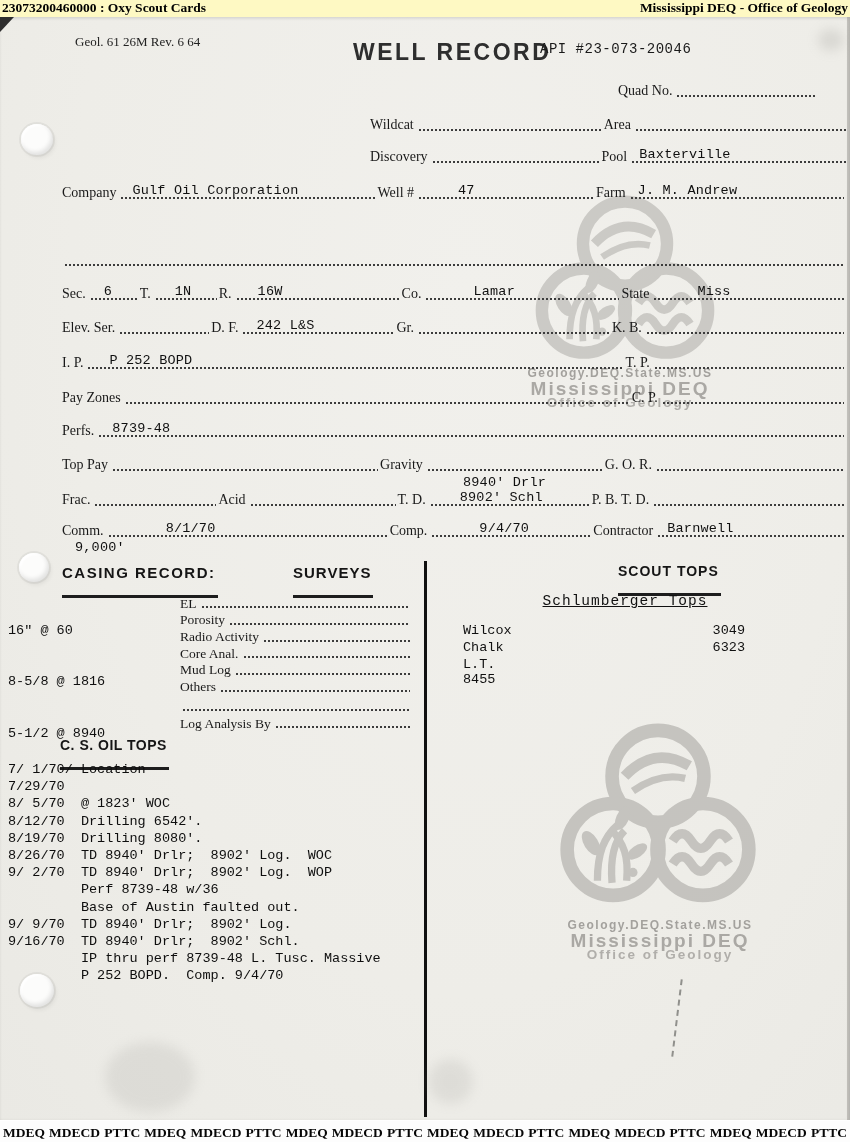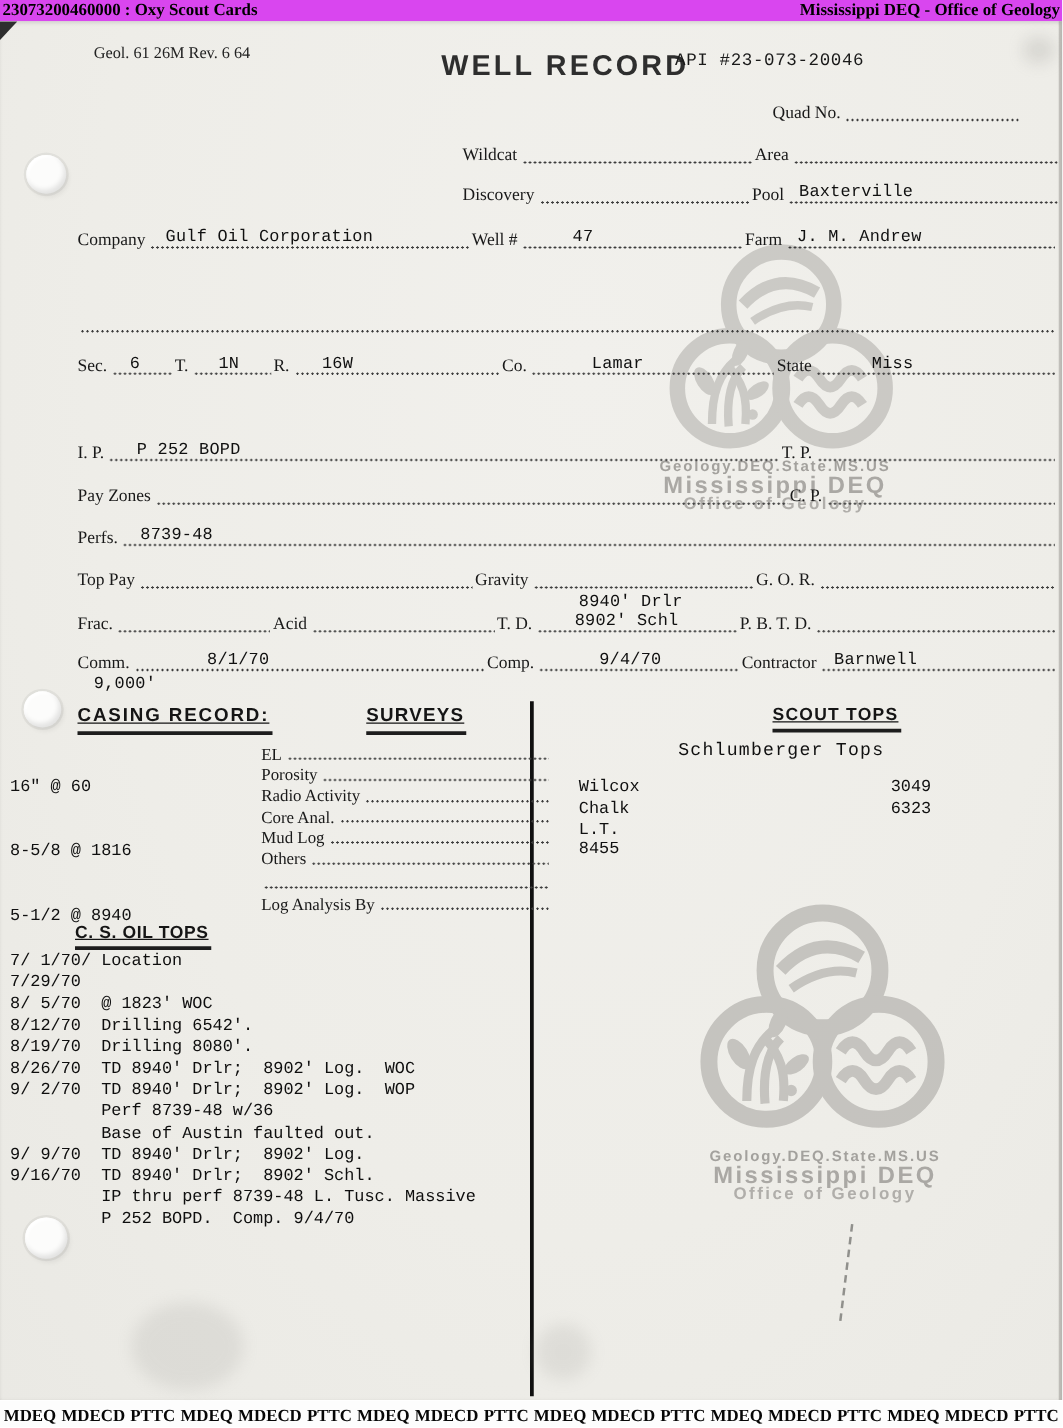"23073200460000 : Oxy Scout Cards" .topbar { background: #d946ef -> #fef9c3 }
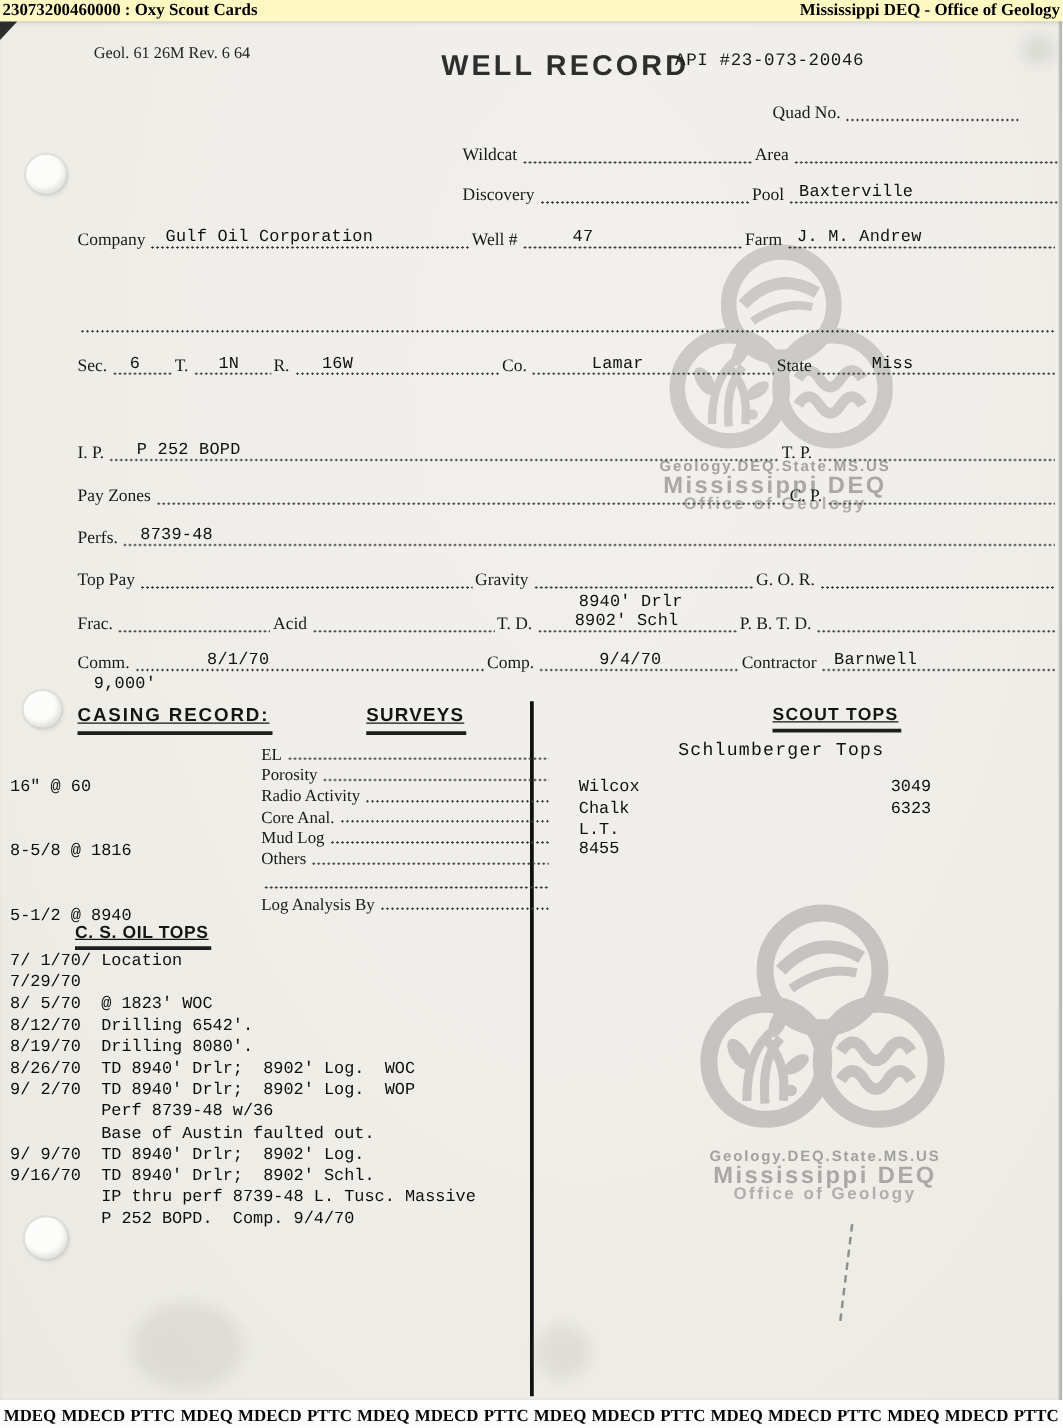"Elev. Ser." div.row { html: none -> <div> <span>Elev. Ser.</span> <i></i> <span>D. F.</span> <i> <span>242 L&amp;S</span> </i> <span>Gr.</span> <i></i> <span>K. B.</span> <i></i> </div> }
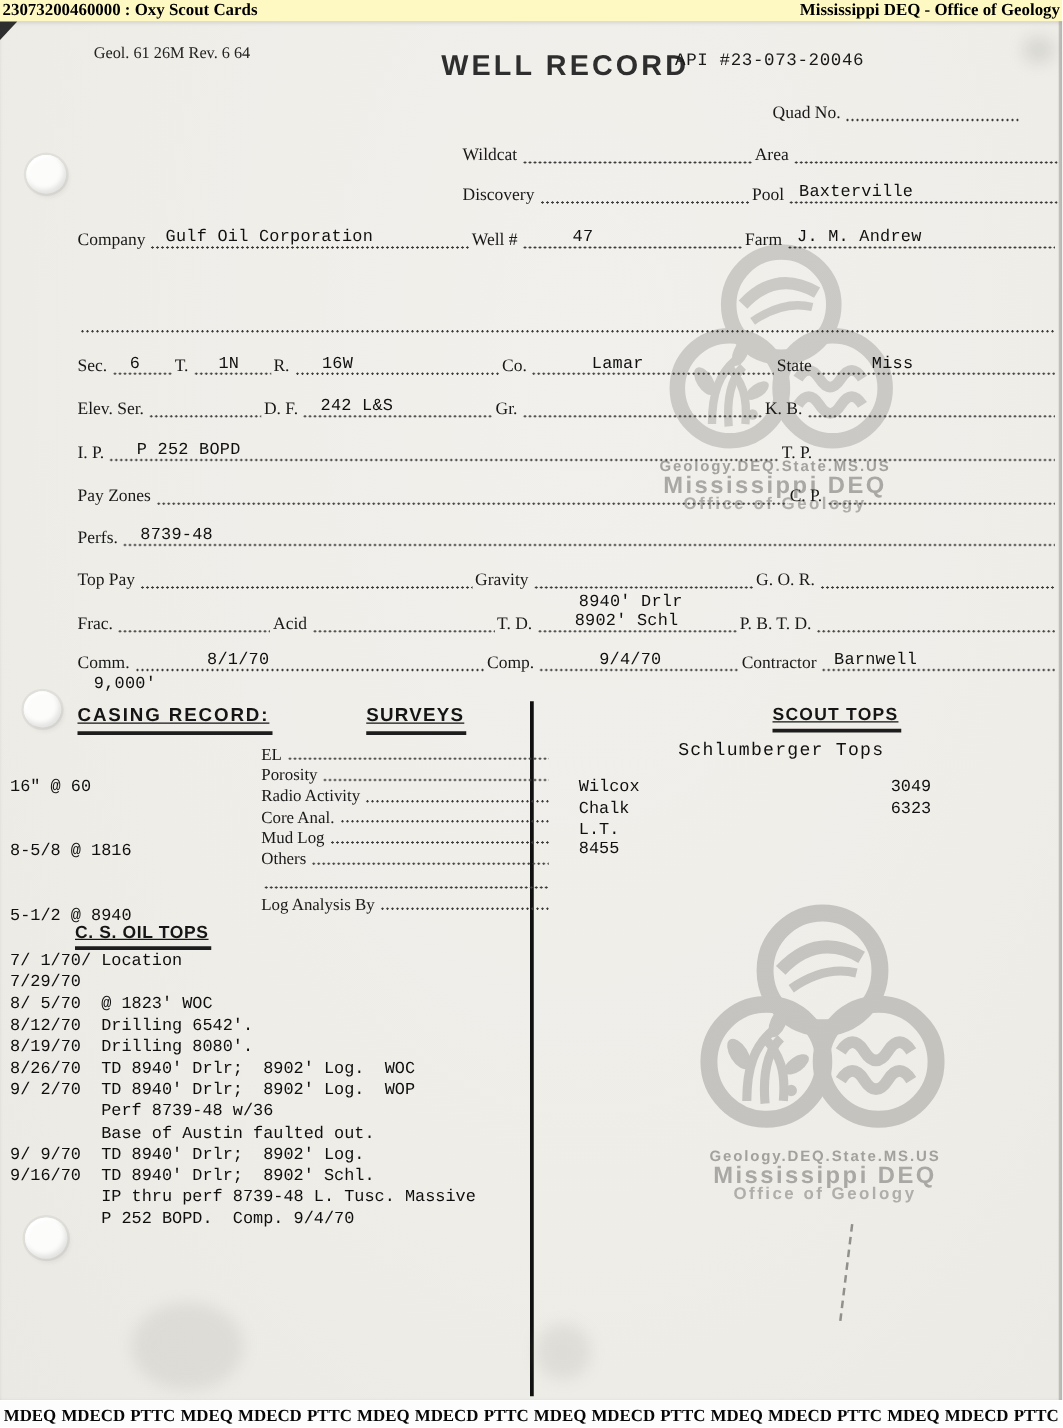"CASING RECORD:" .sec-head { padding: 0 2px 4px 0 -> 0 2px 14px 0; text-decoration: underline -> none }
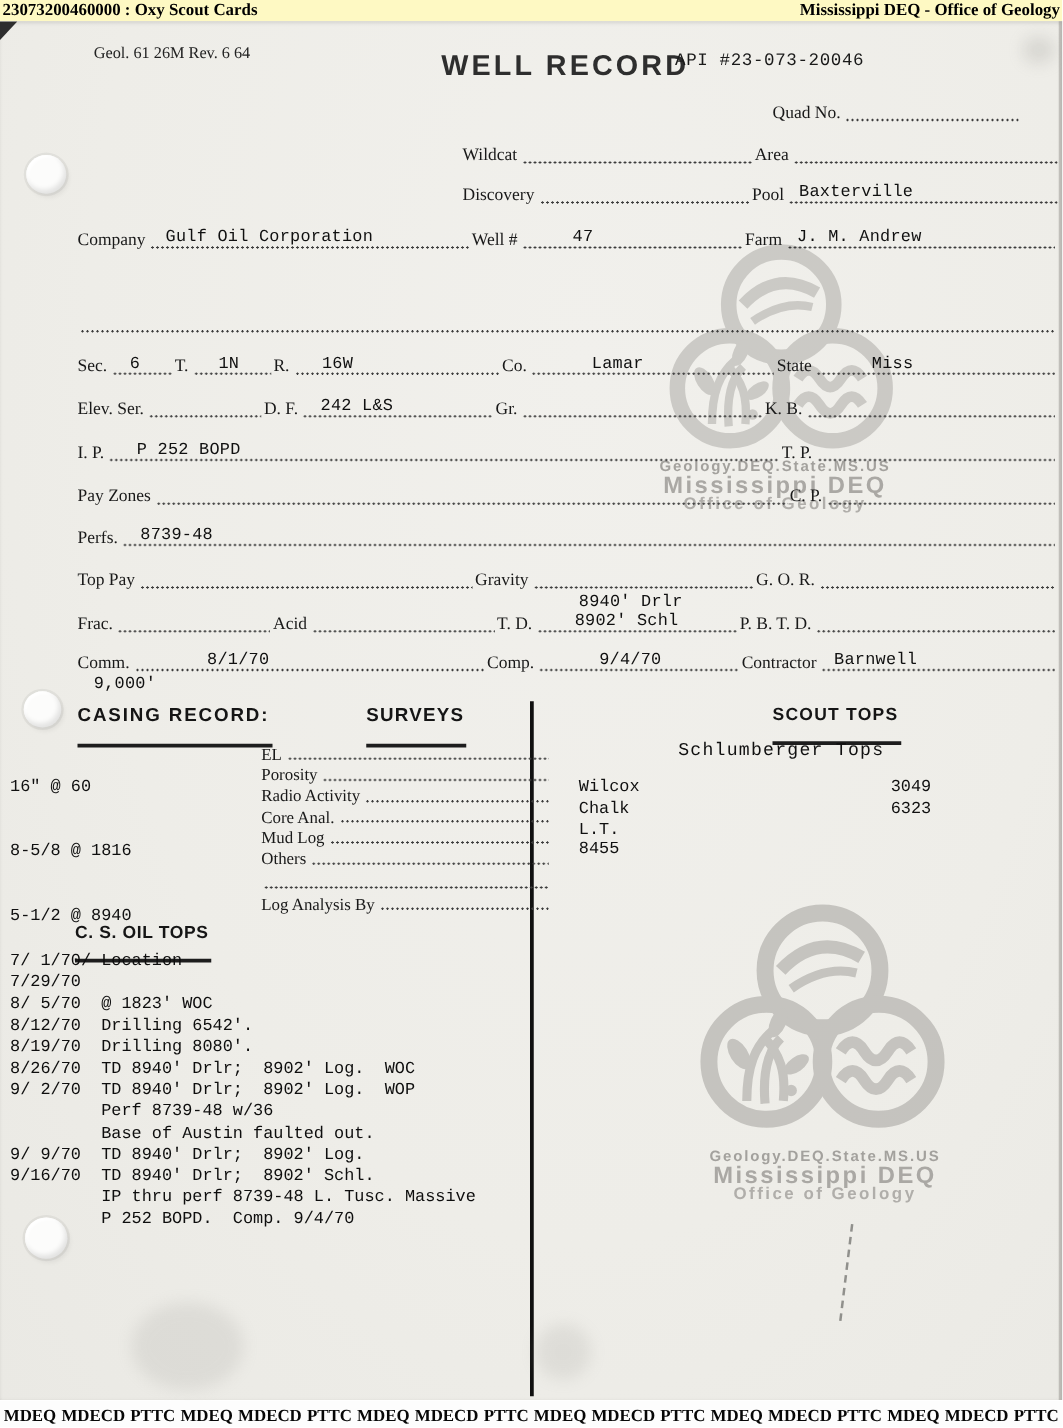"EL" .surveys-list { margin-left: 29px -> none }
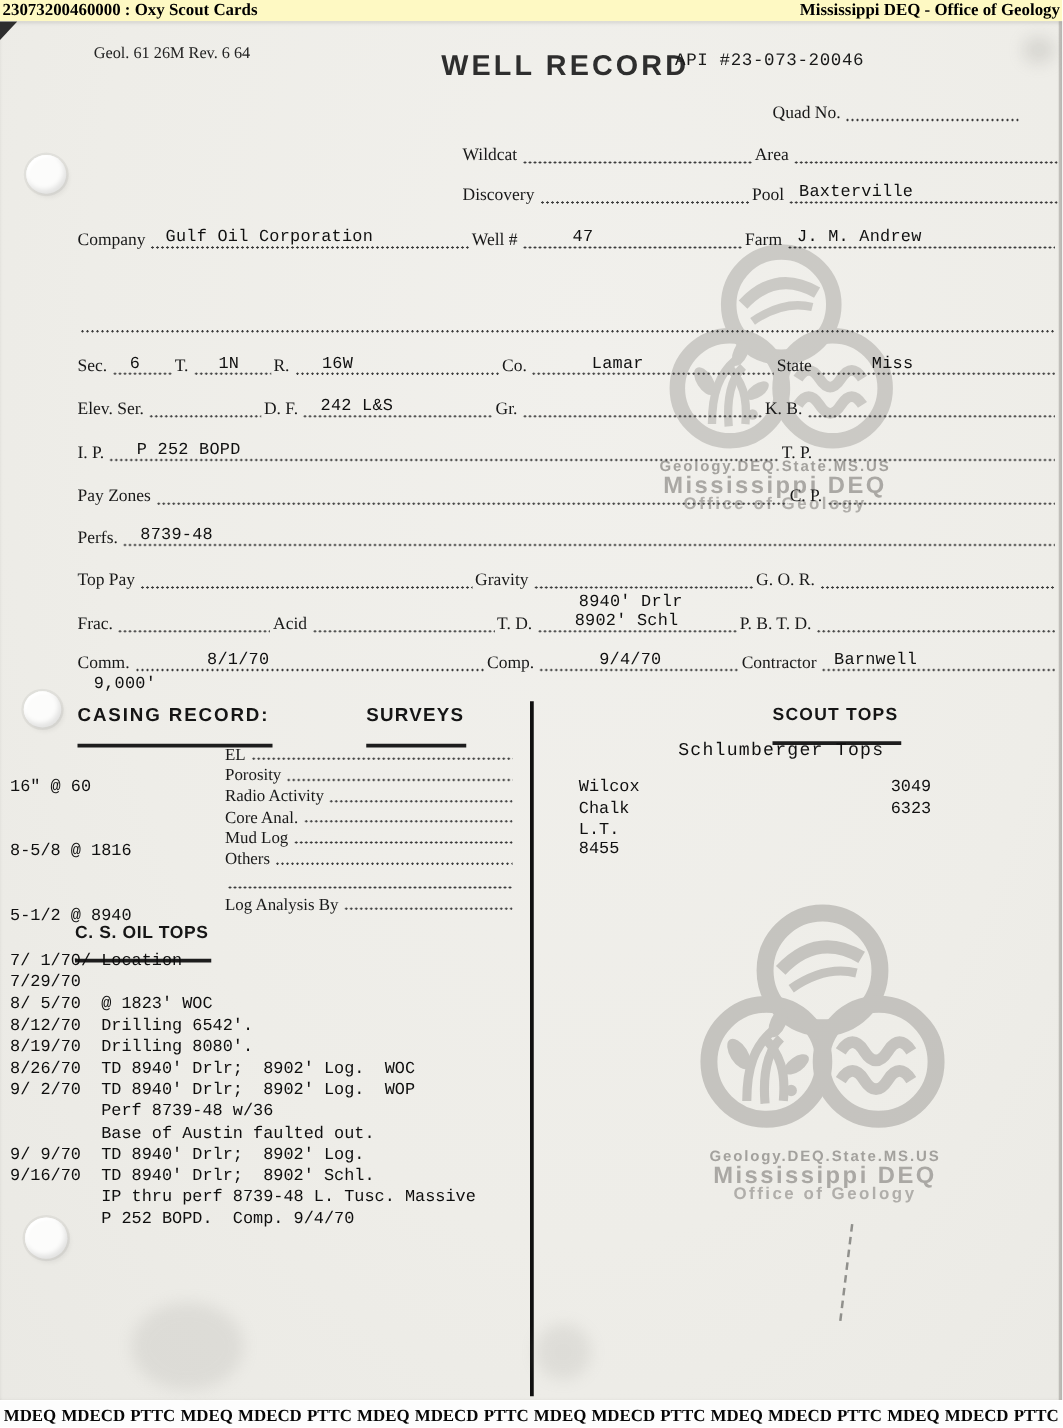"Schlumberger Tops" .scout-sub { text-decoration: none -> underline }
